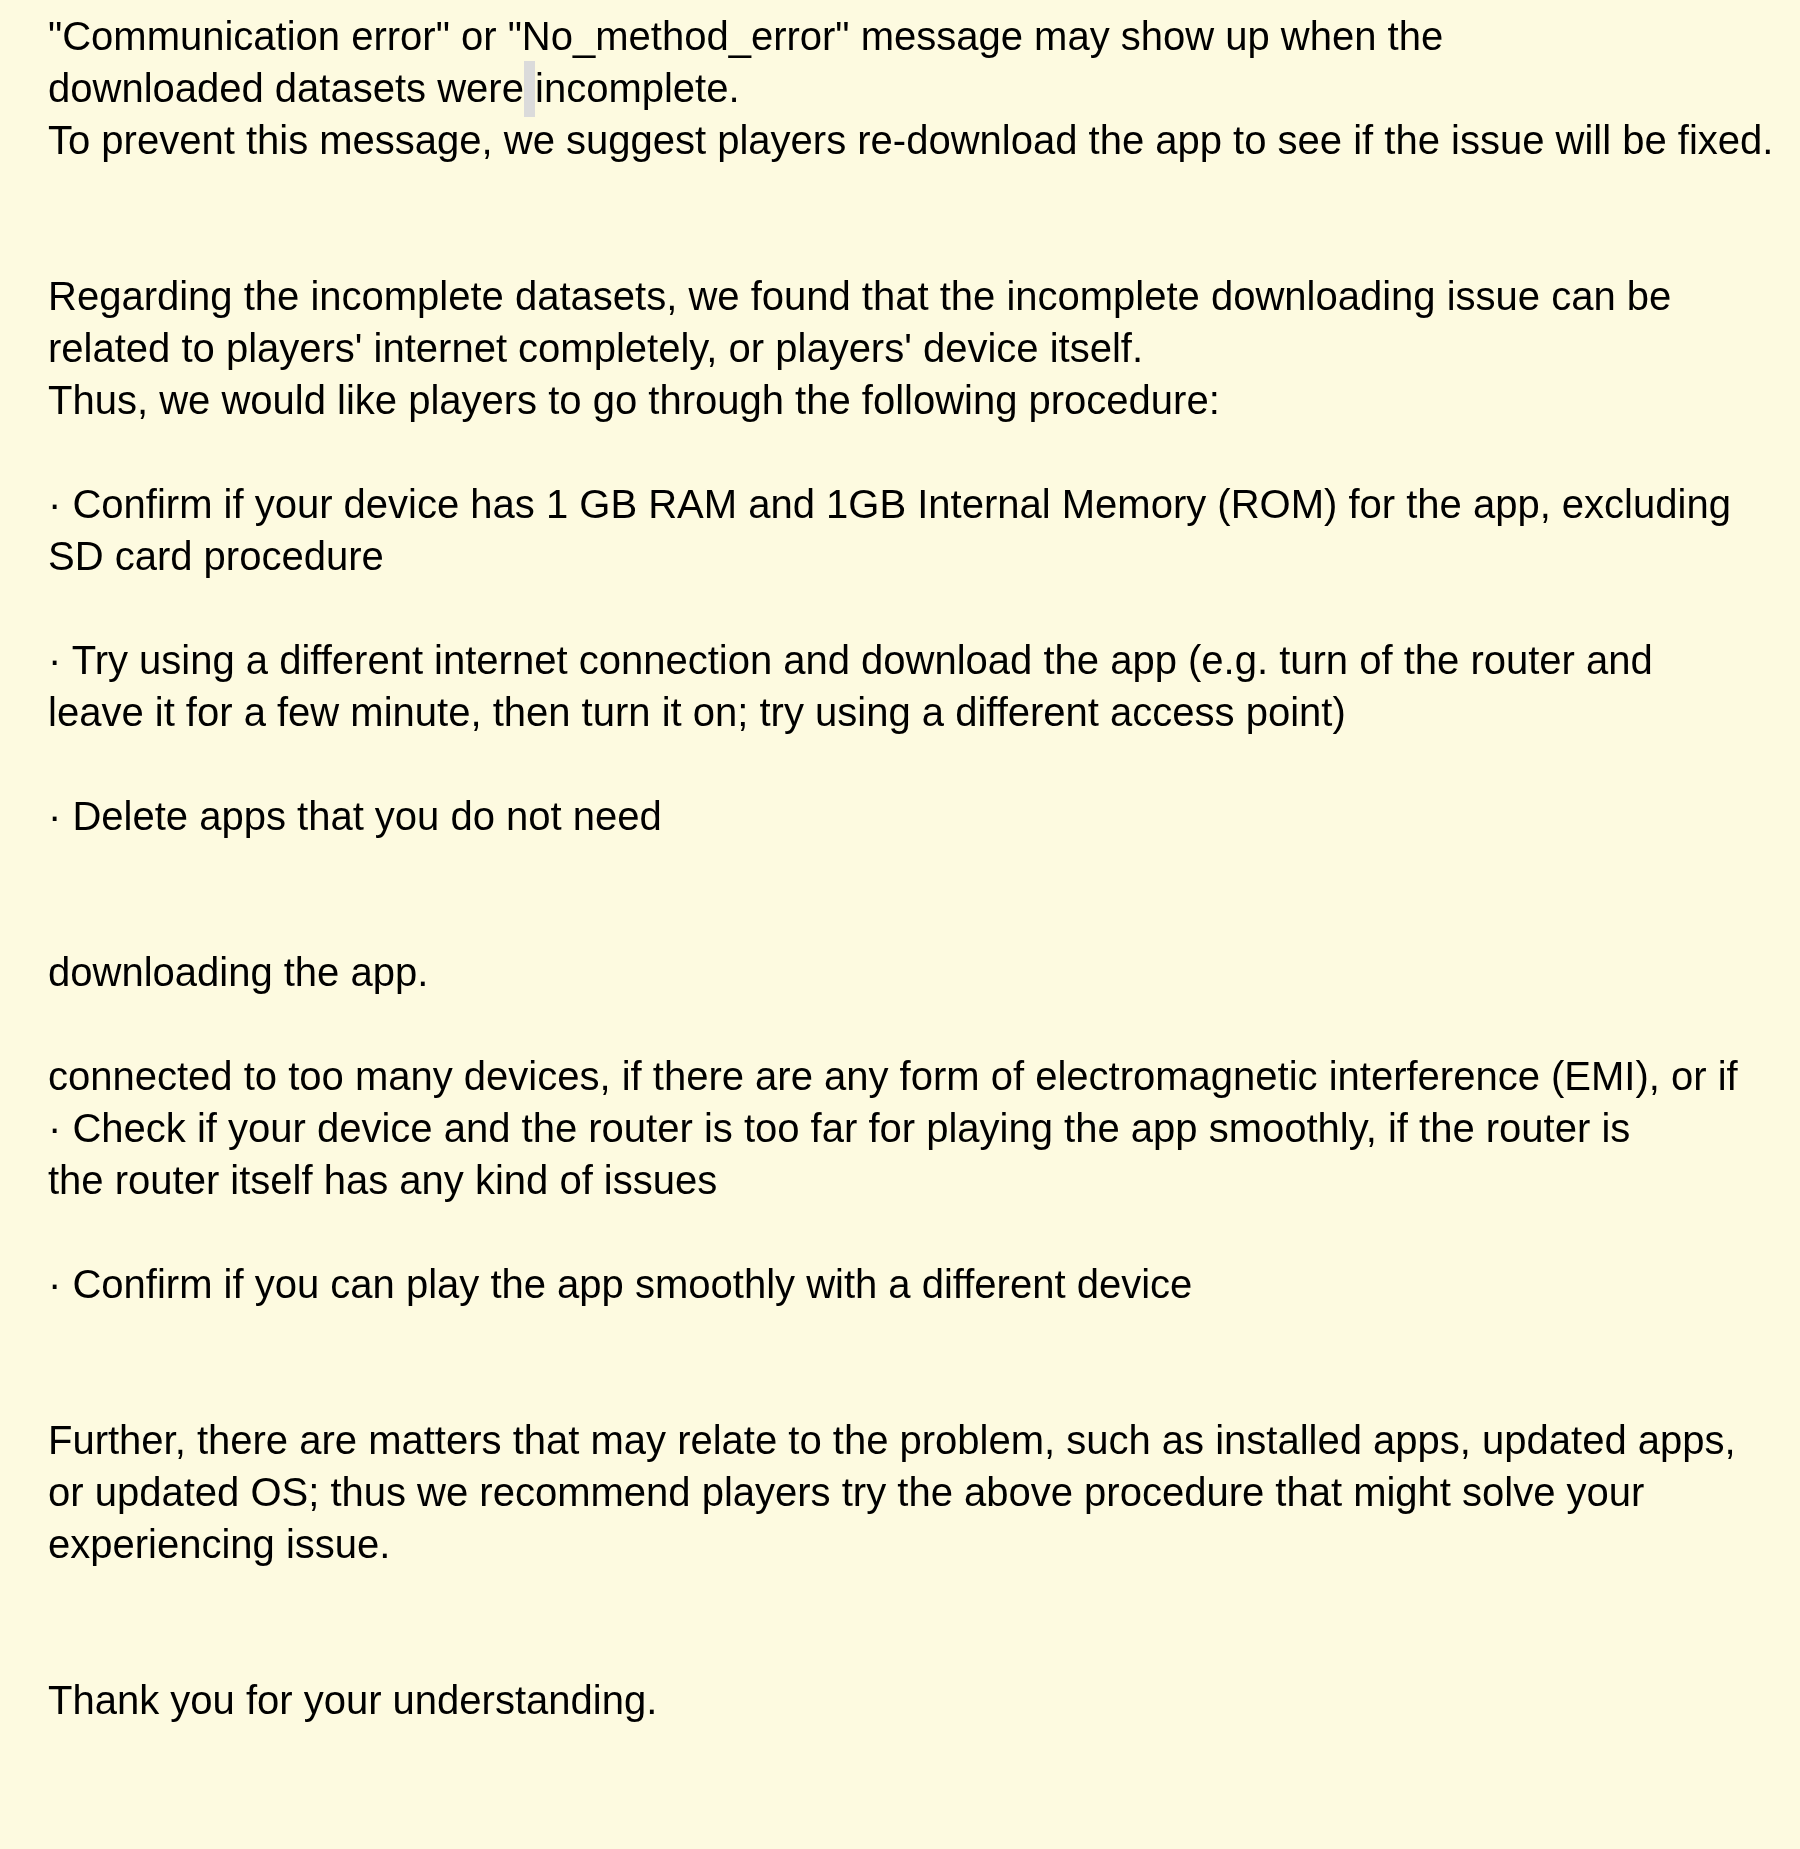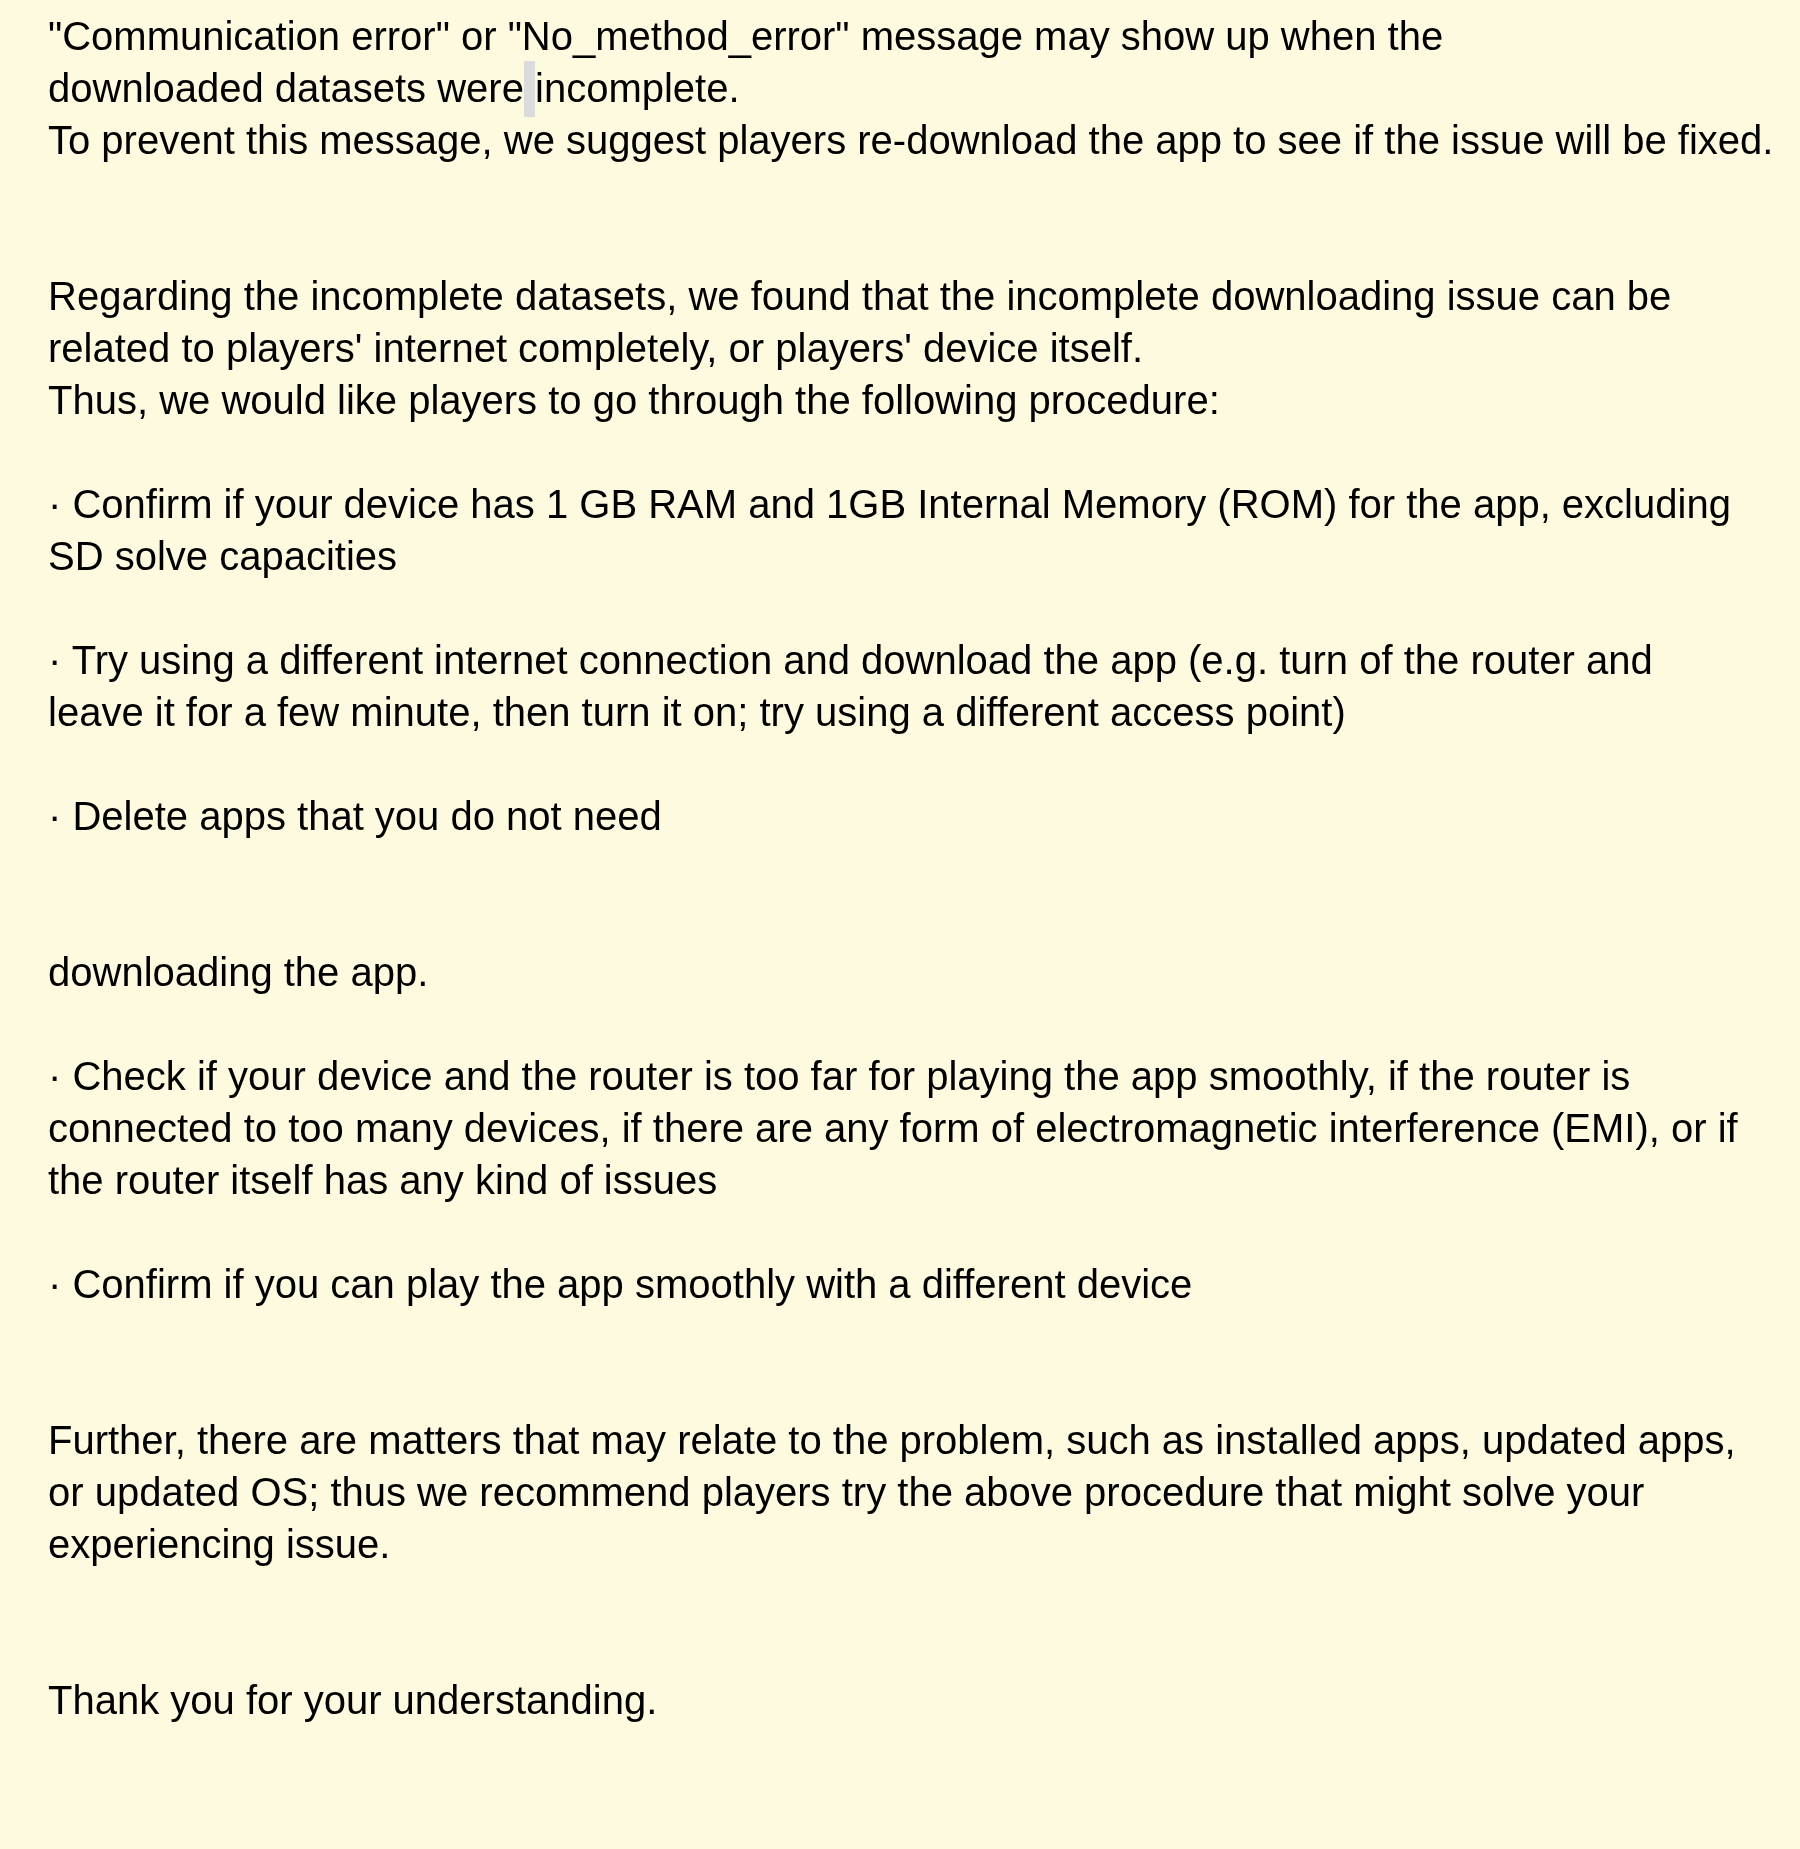"SD solve capacities" div.line { text: solve capacities -> card procedure }
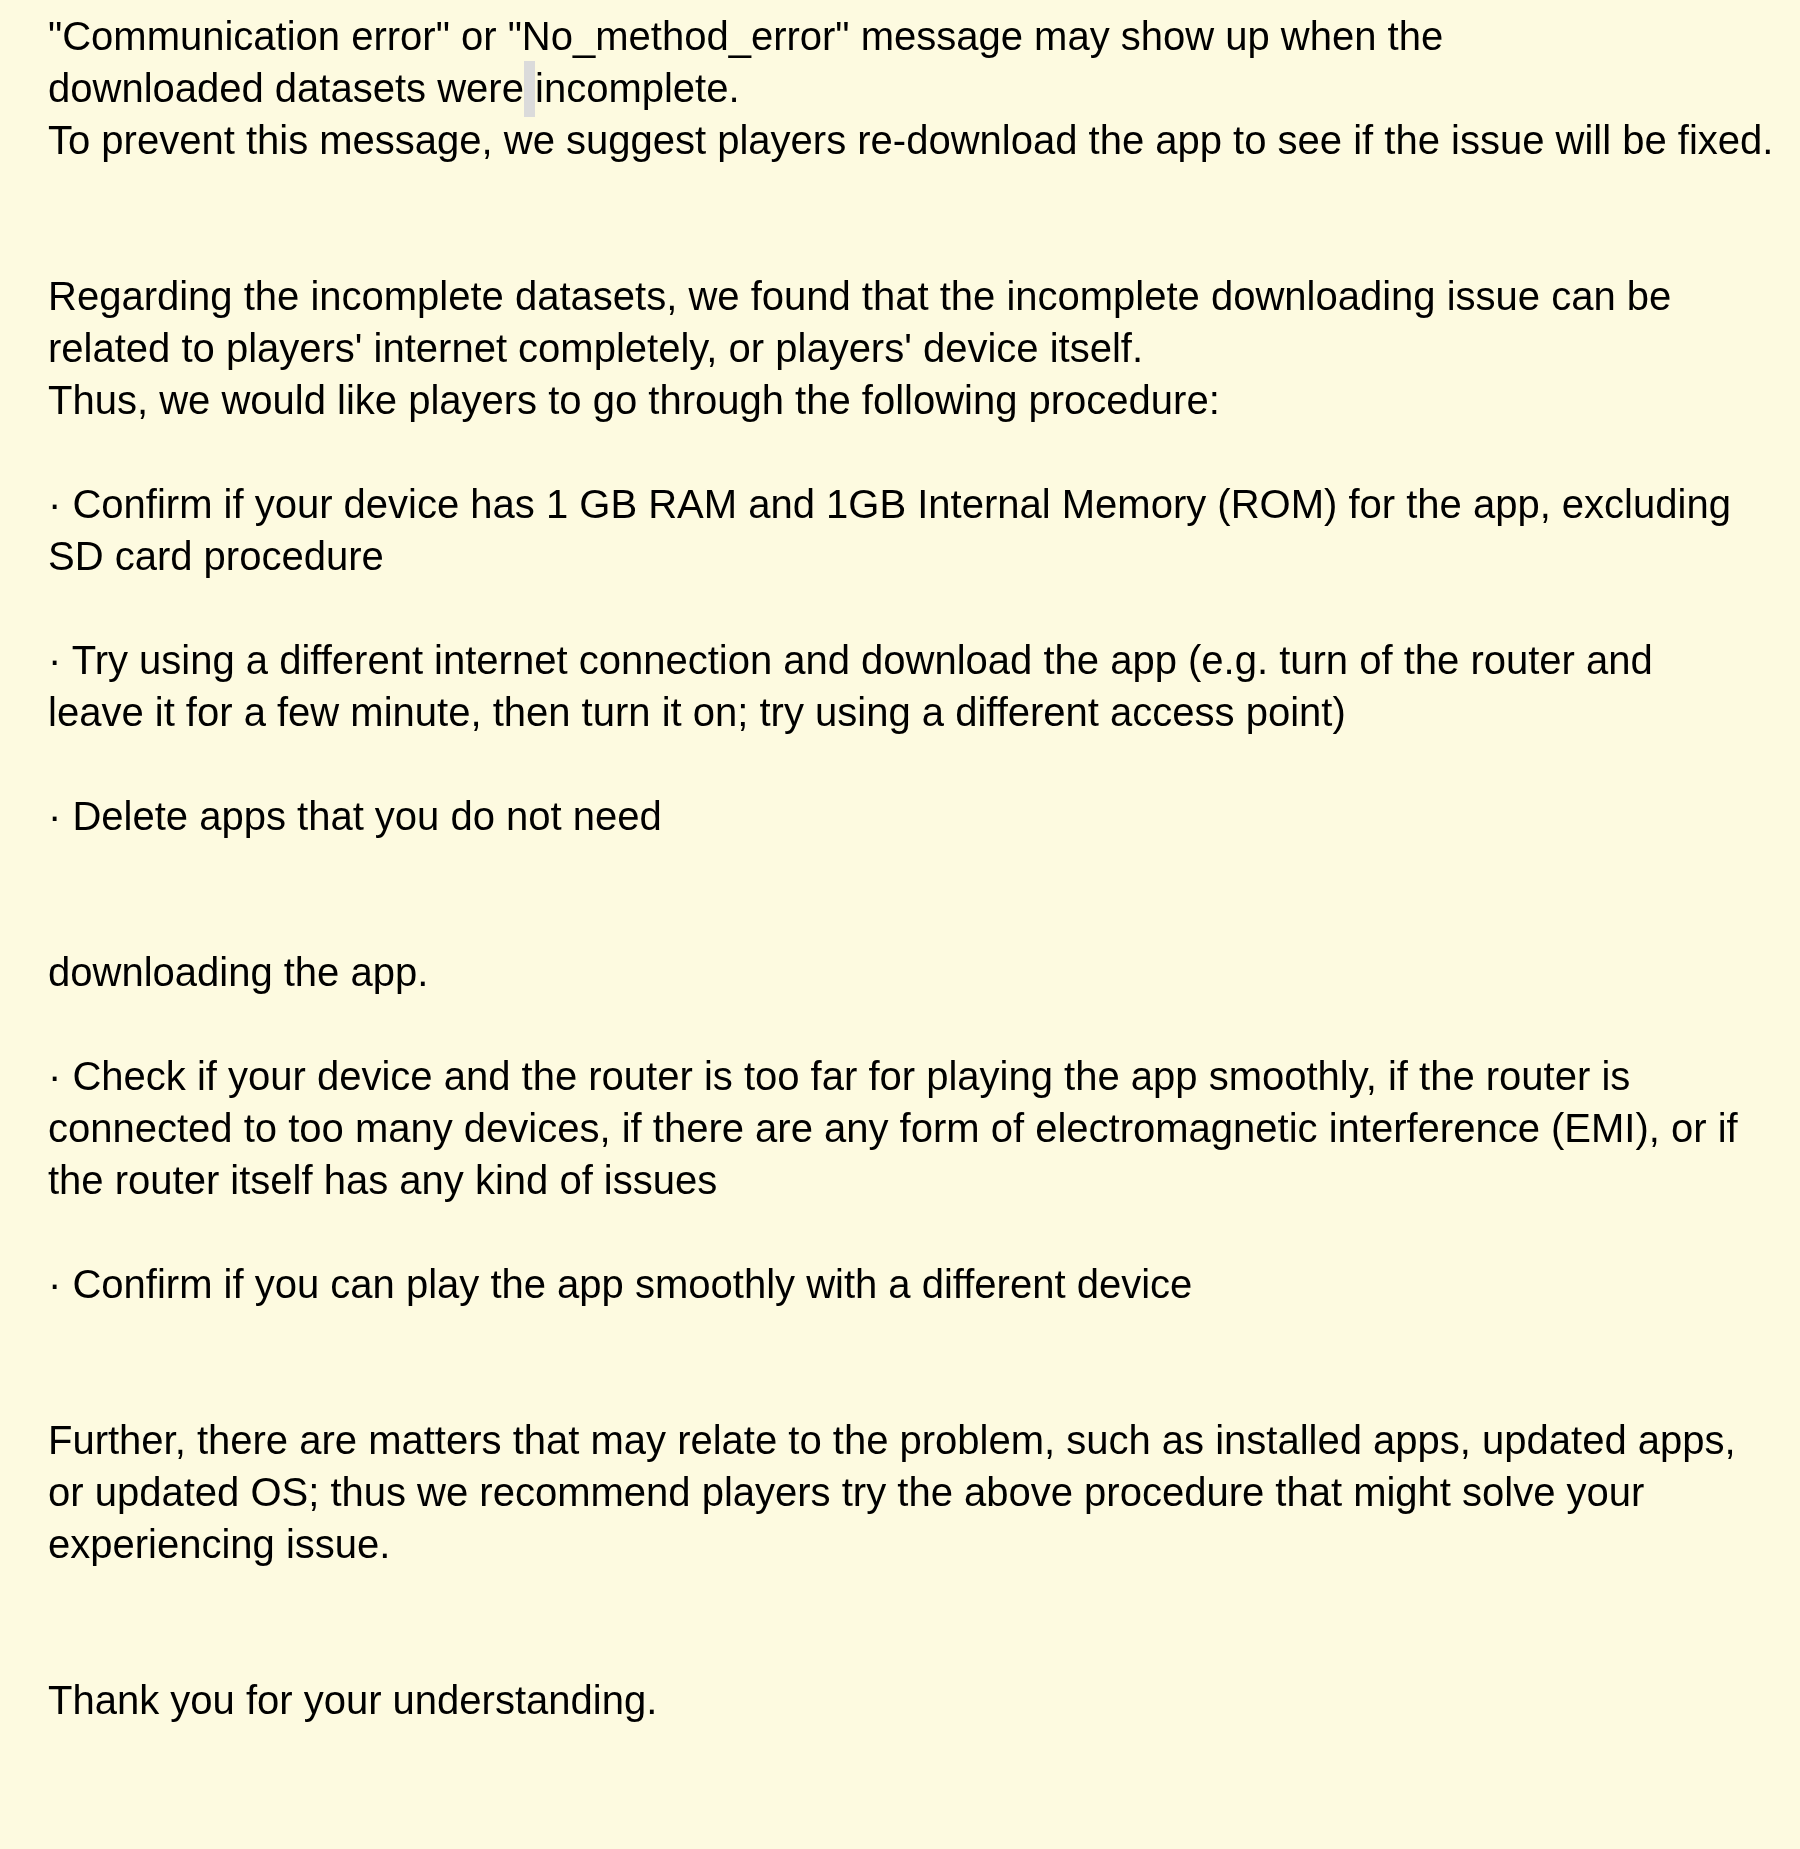"· Check if your device" div.line { order: before "connected to too many devices," -> after "connected to too many devices," }
